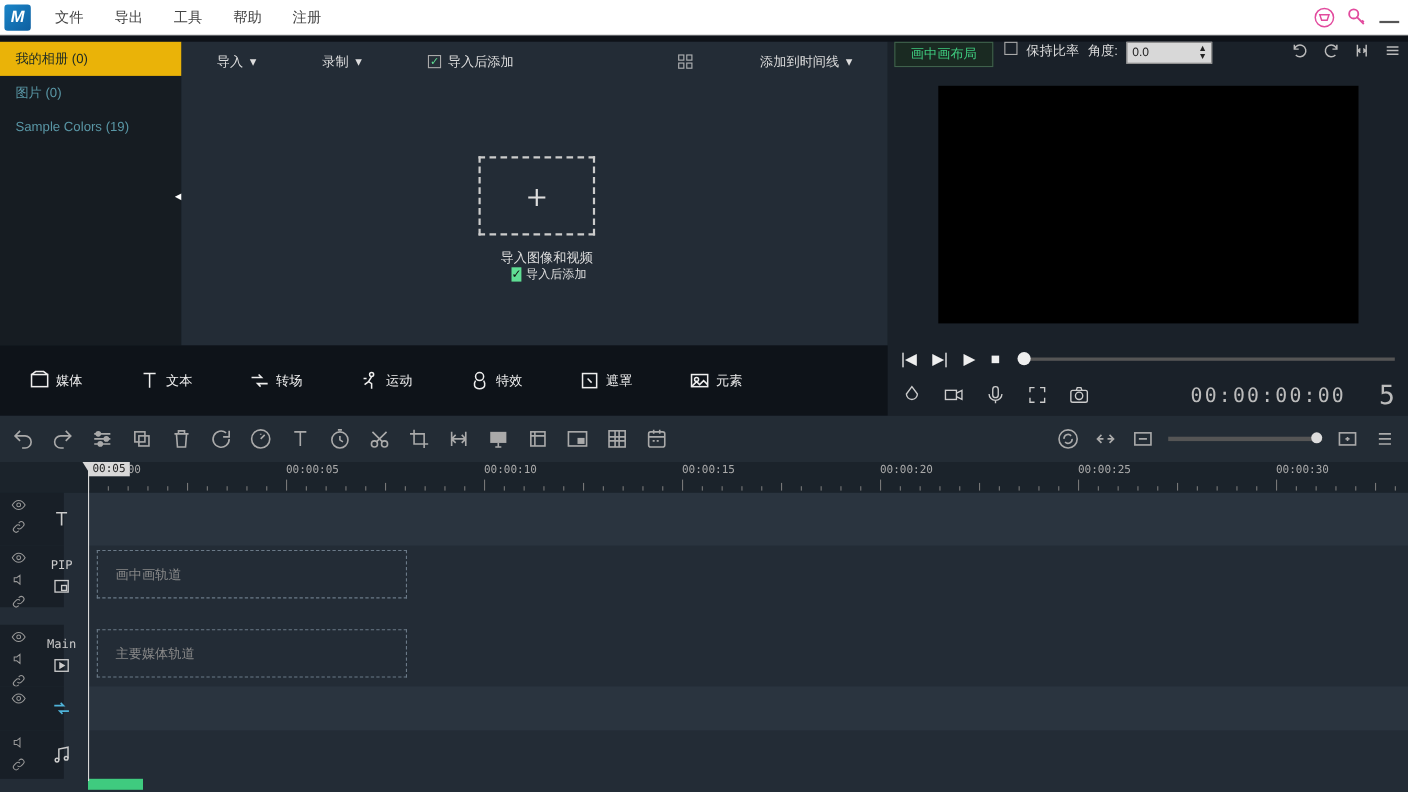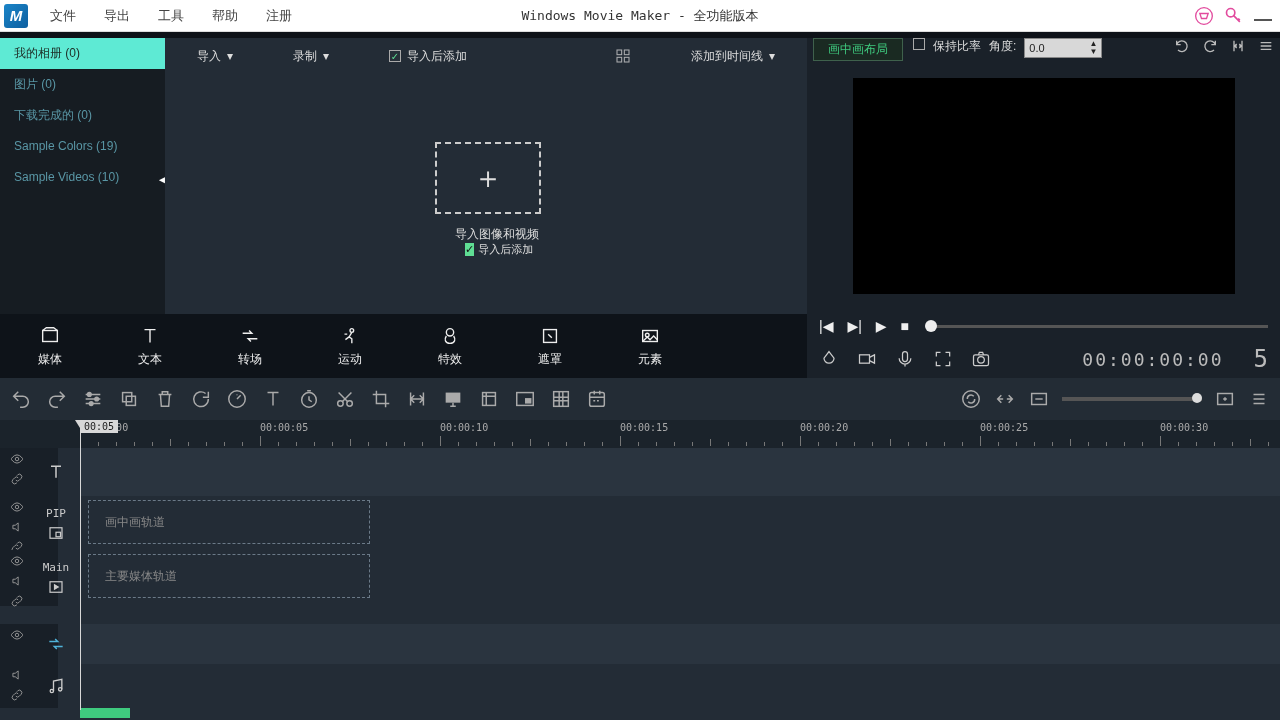"Windows Movie Maker - 全功能版本" div.title { html: <div>Windows Movie Maker - 全功能版本</div> -> none }
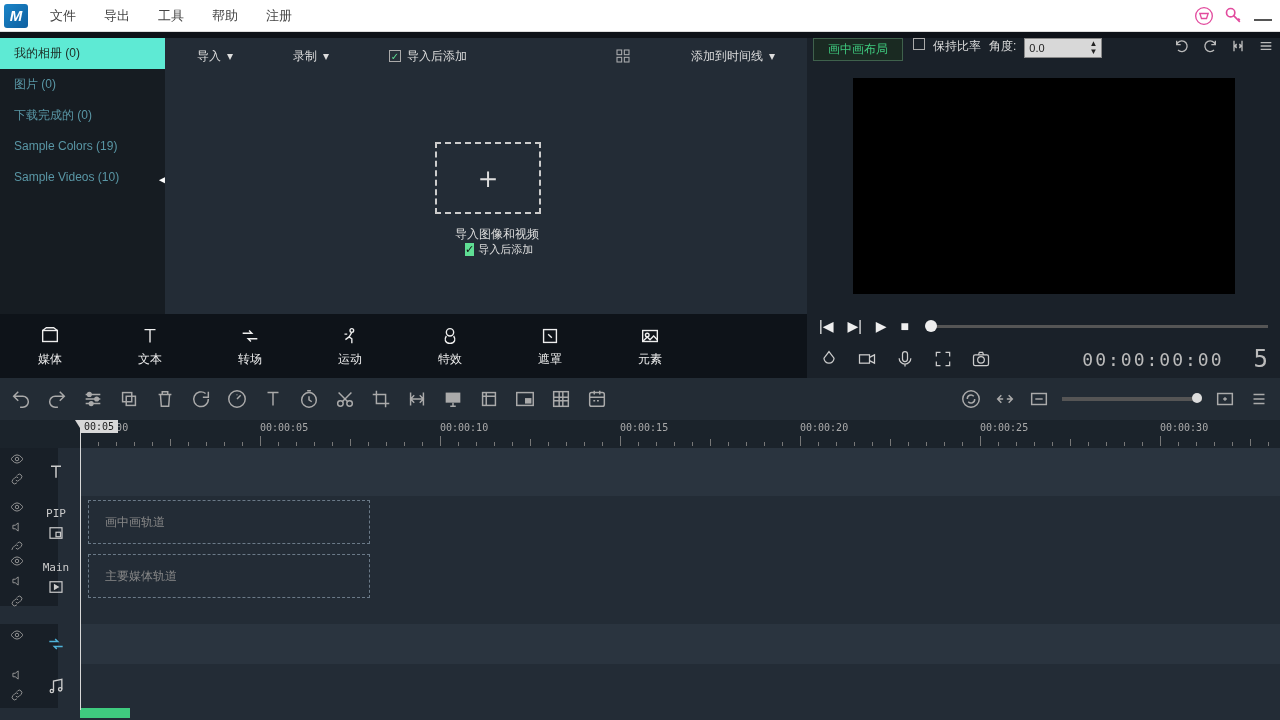"我的相册 (0)" .pane-left .item.active { background: #5eead4 -> #eab308 }
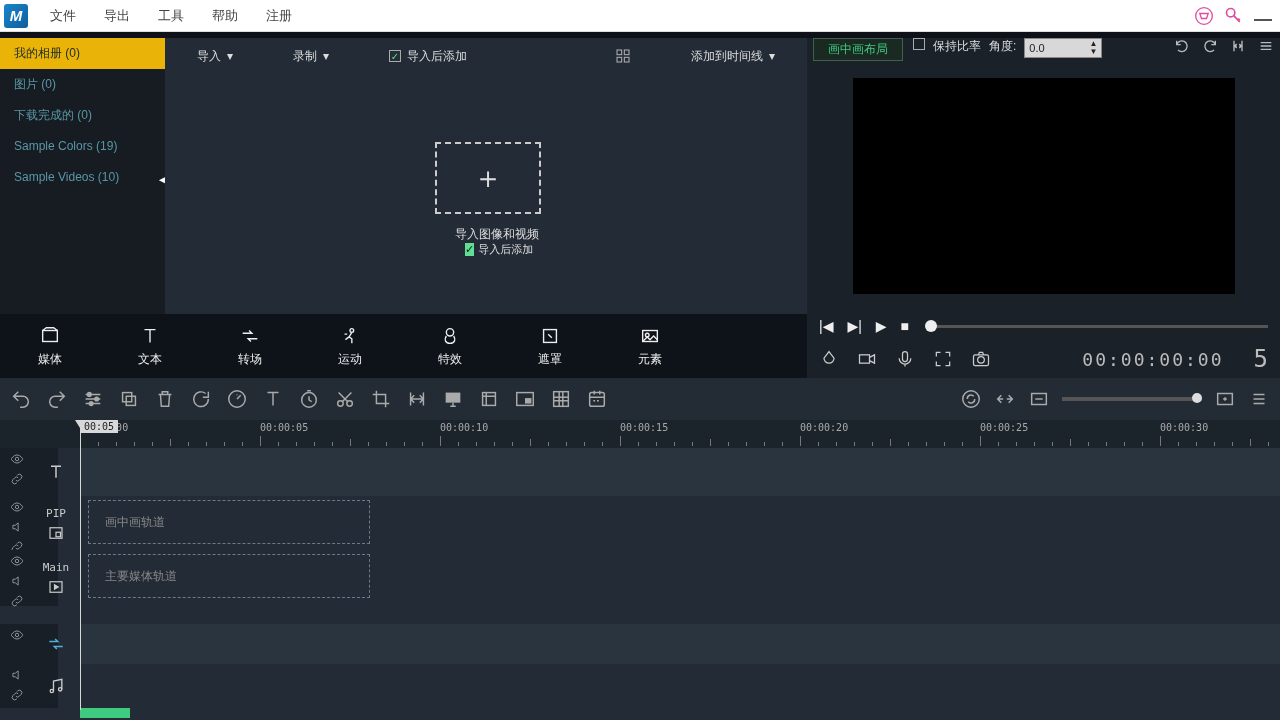"下载完成的 (0)" div.item { html: <div>下载完成的 (0)</div> -> none }
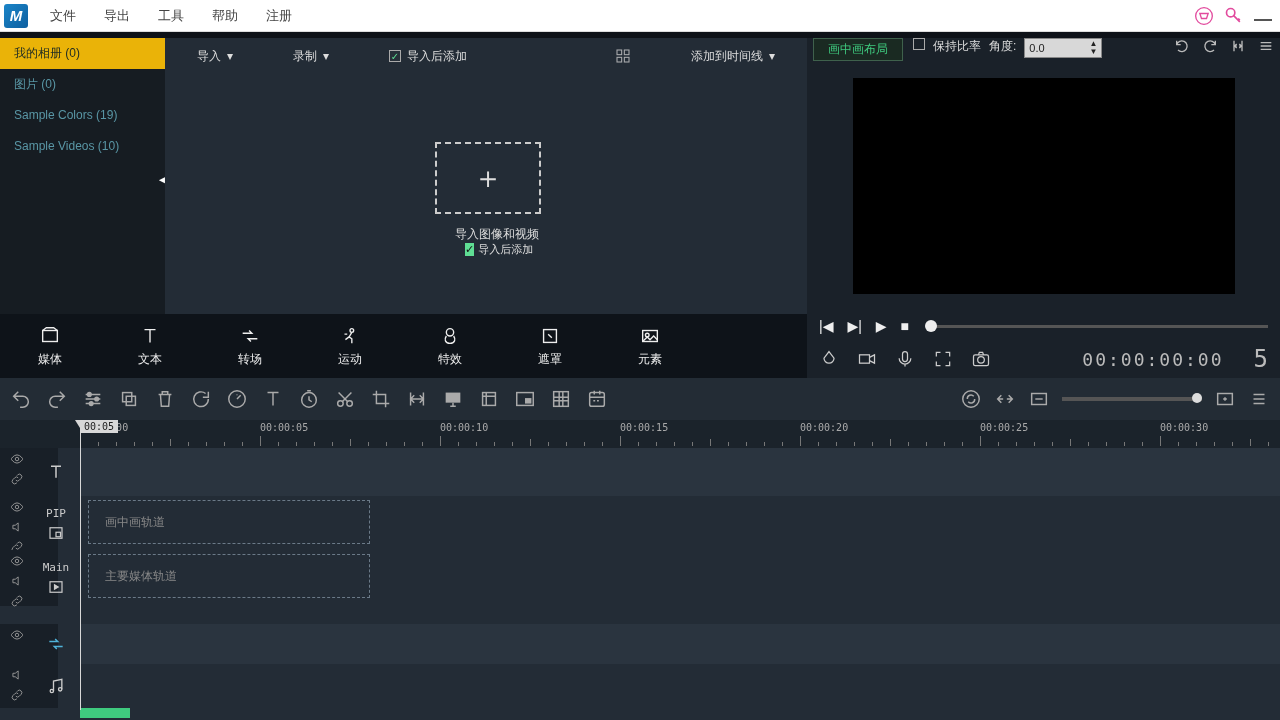"Sample Videos (10)" div.item { html: <div>Sample Videos (10)</div> -> none }
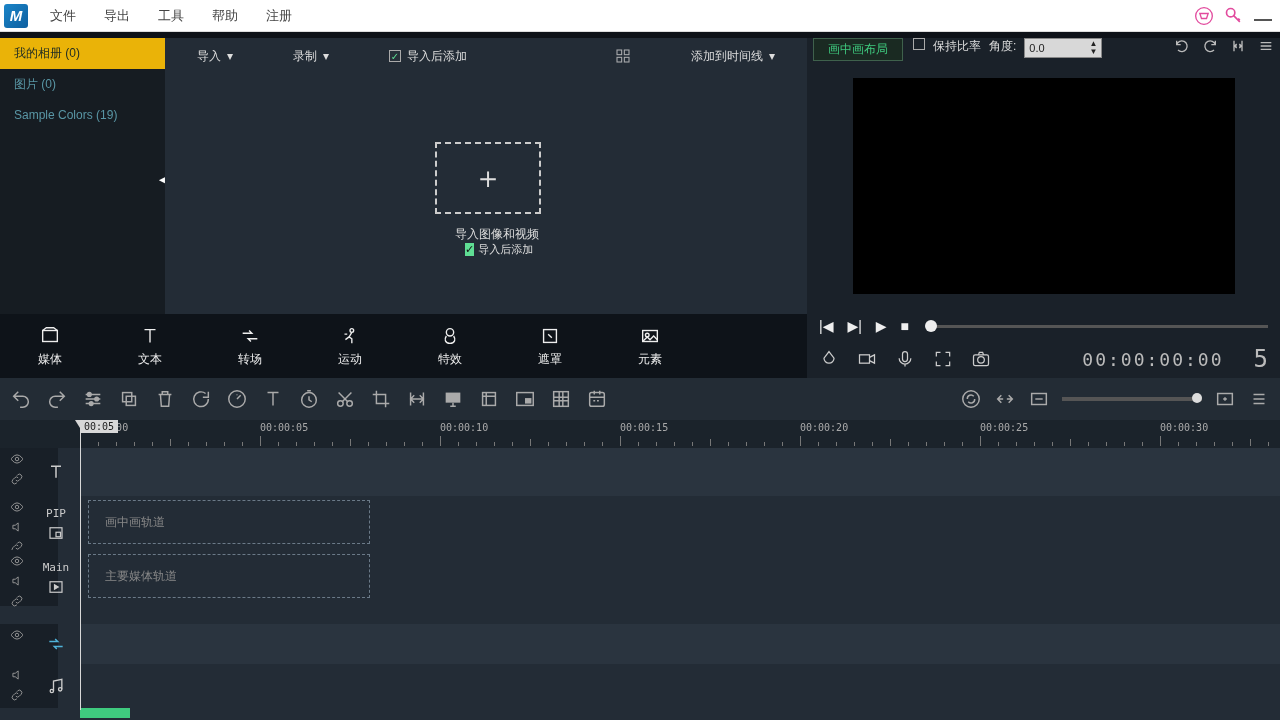"媒体" .modtabs .mt { flex-direction: column -> row }
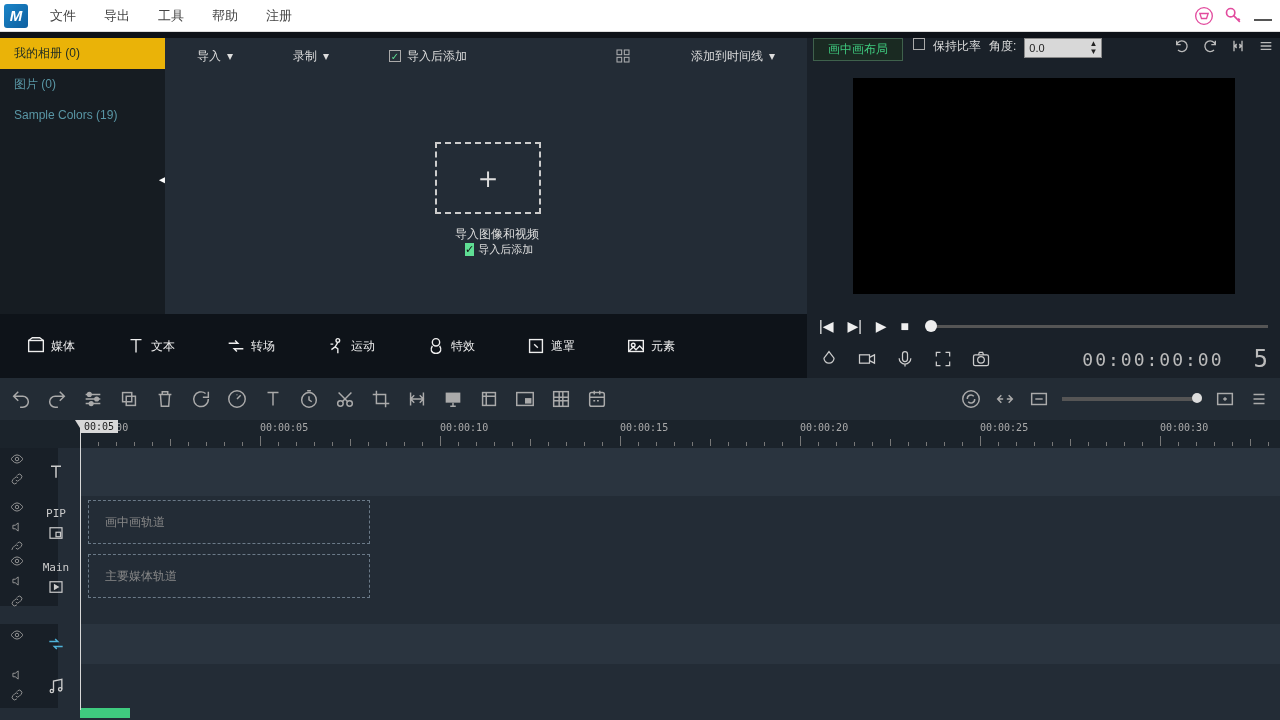"Main" .row.t2 { top: 102px -> 120px }
